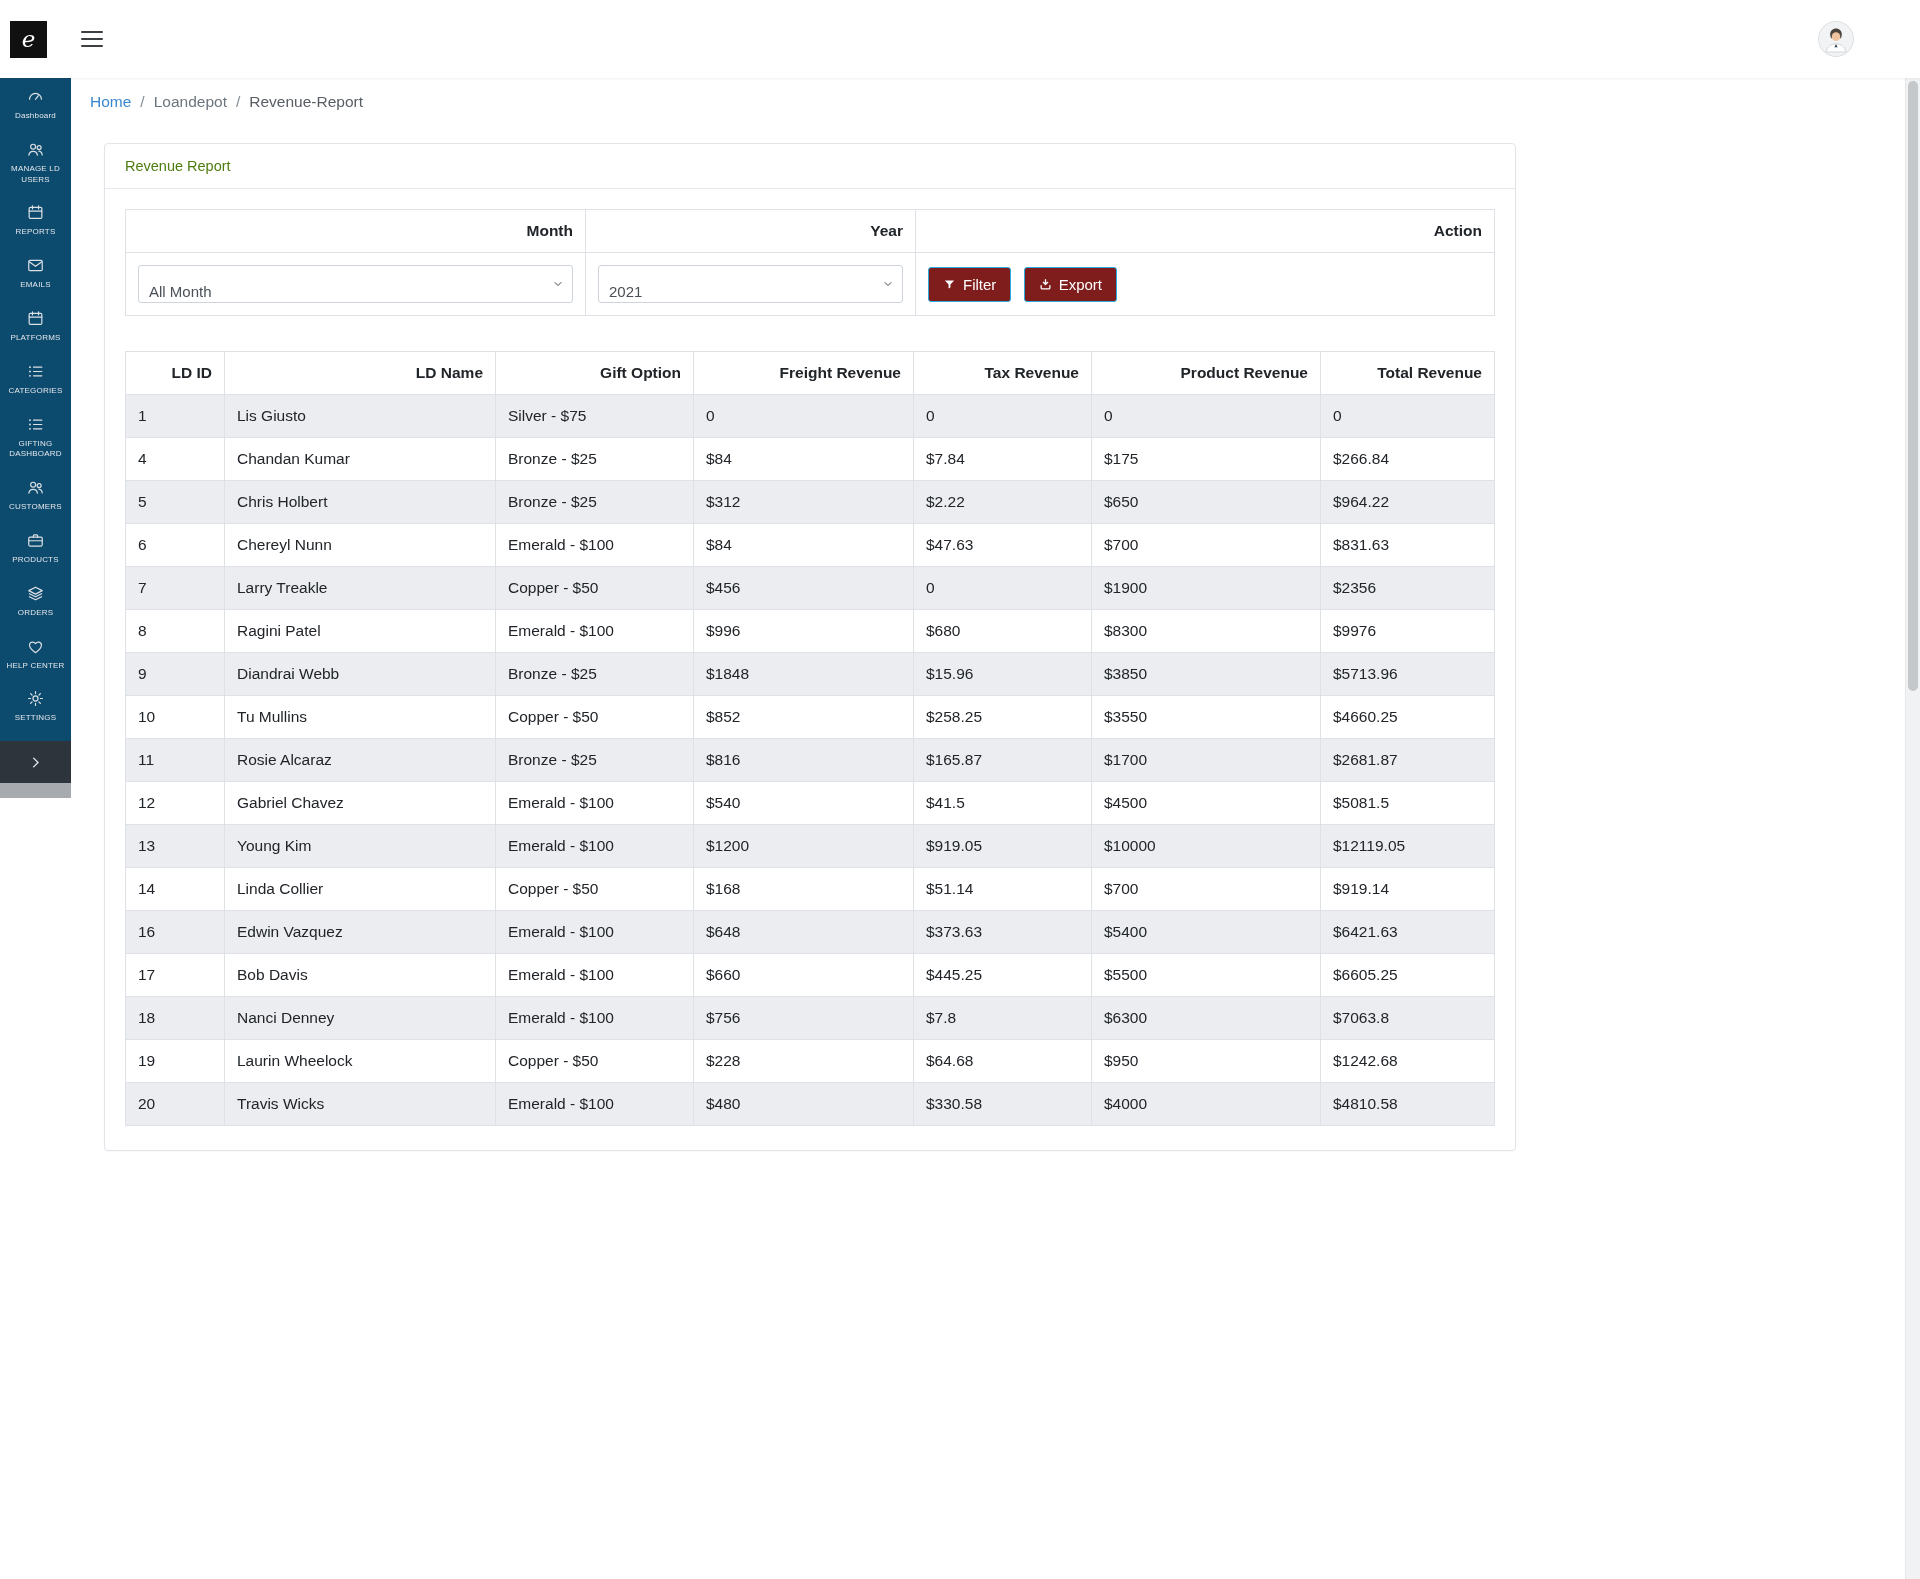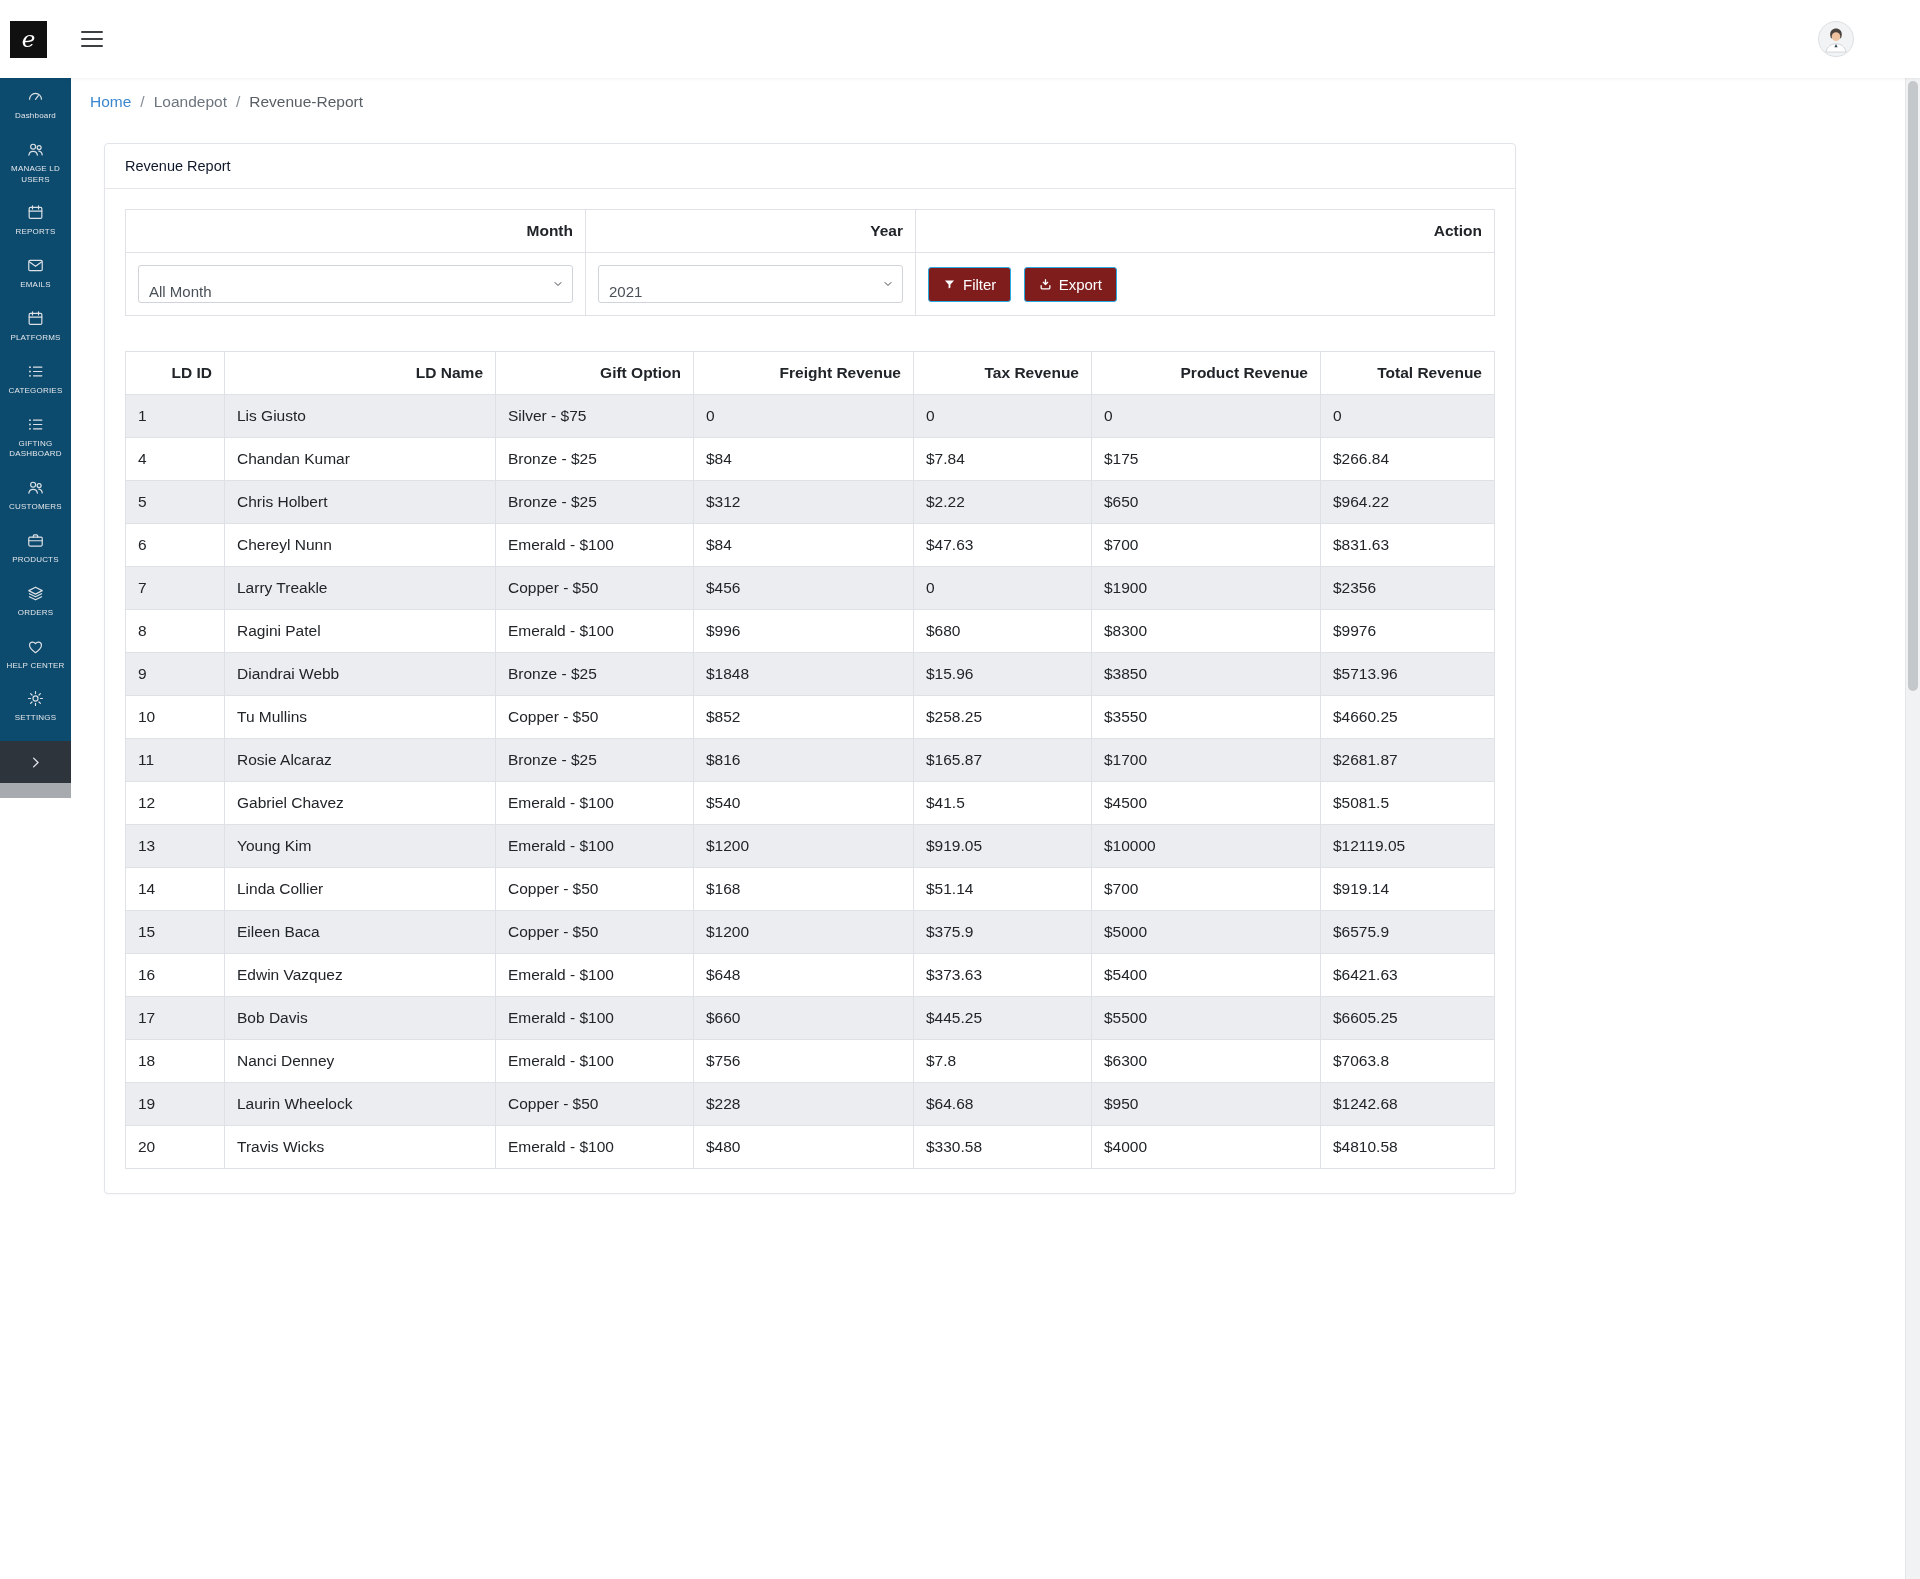"Revenue Report" .card-header { color: #0f172a -> #4d7c0f }
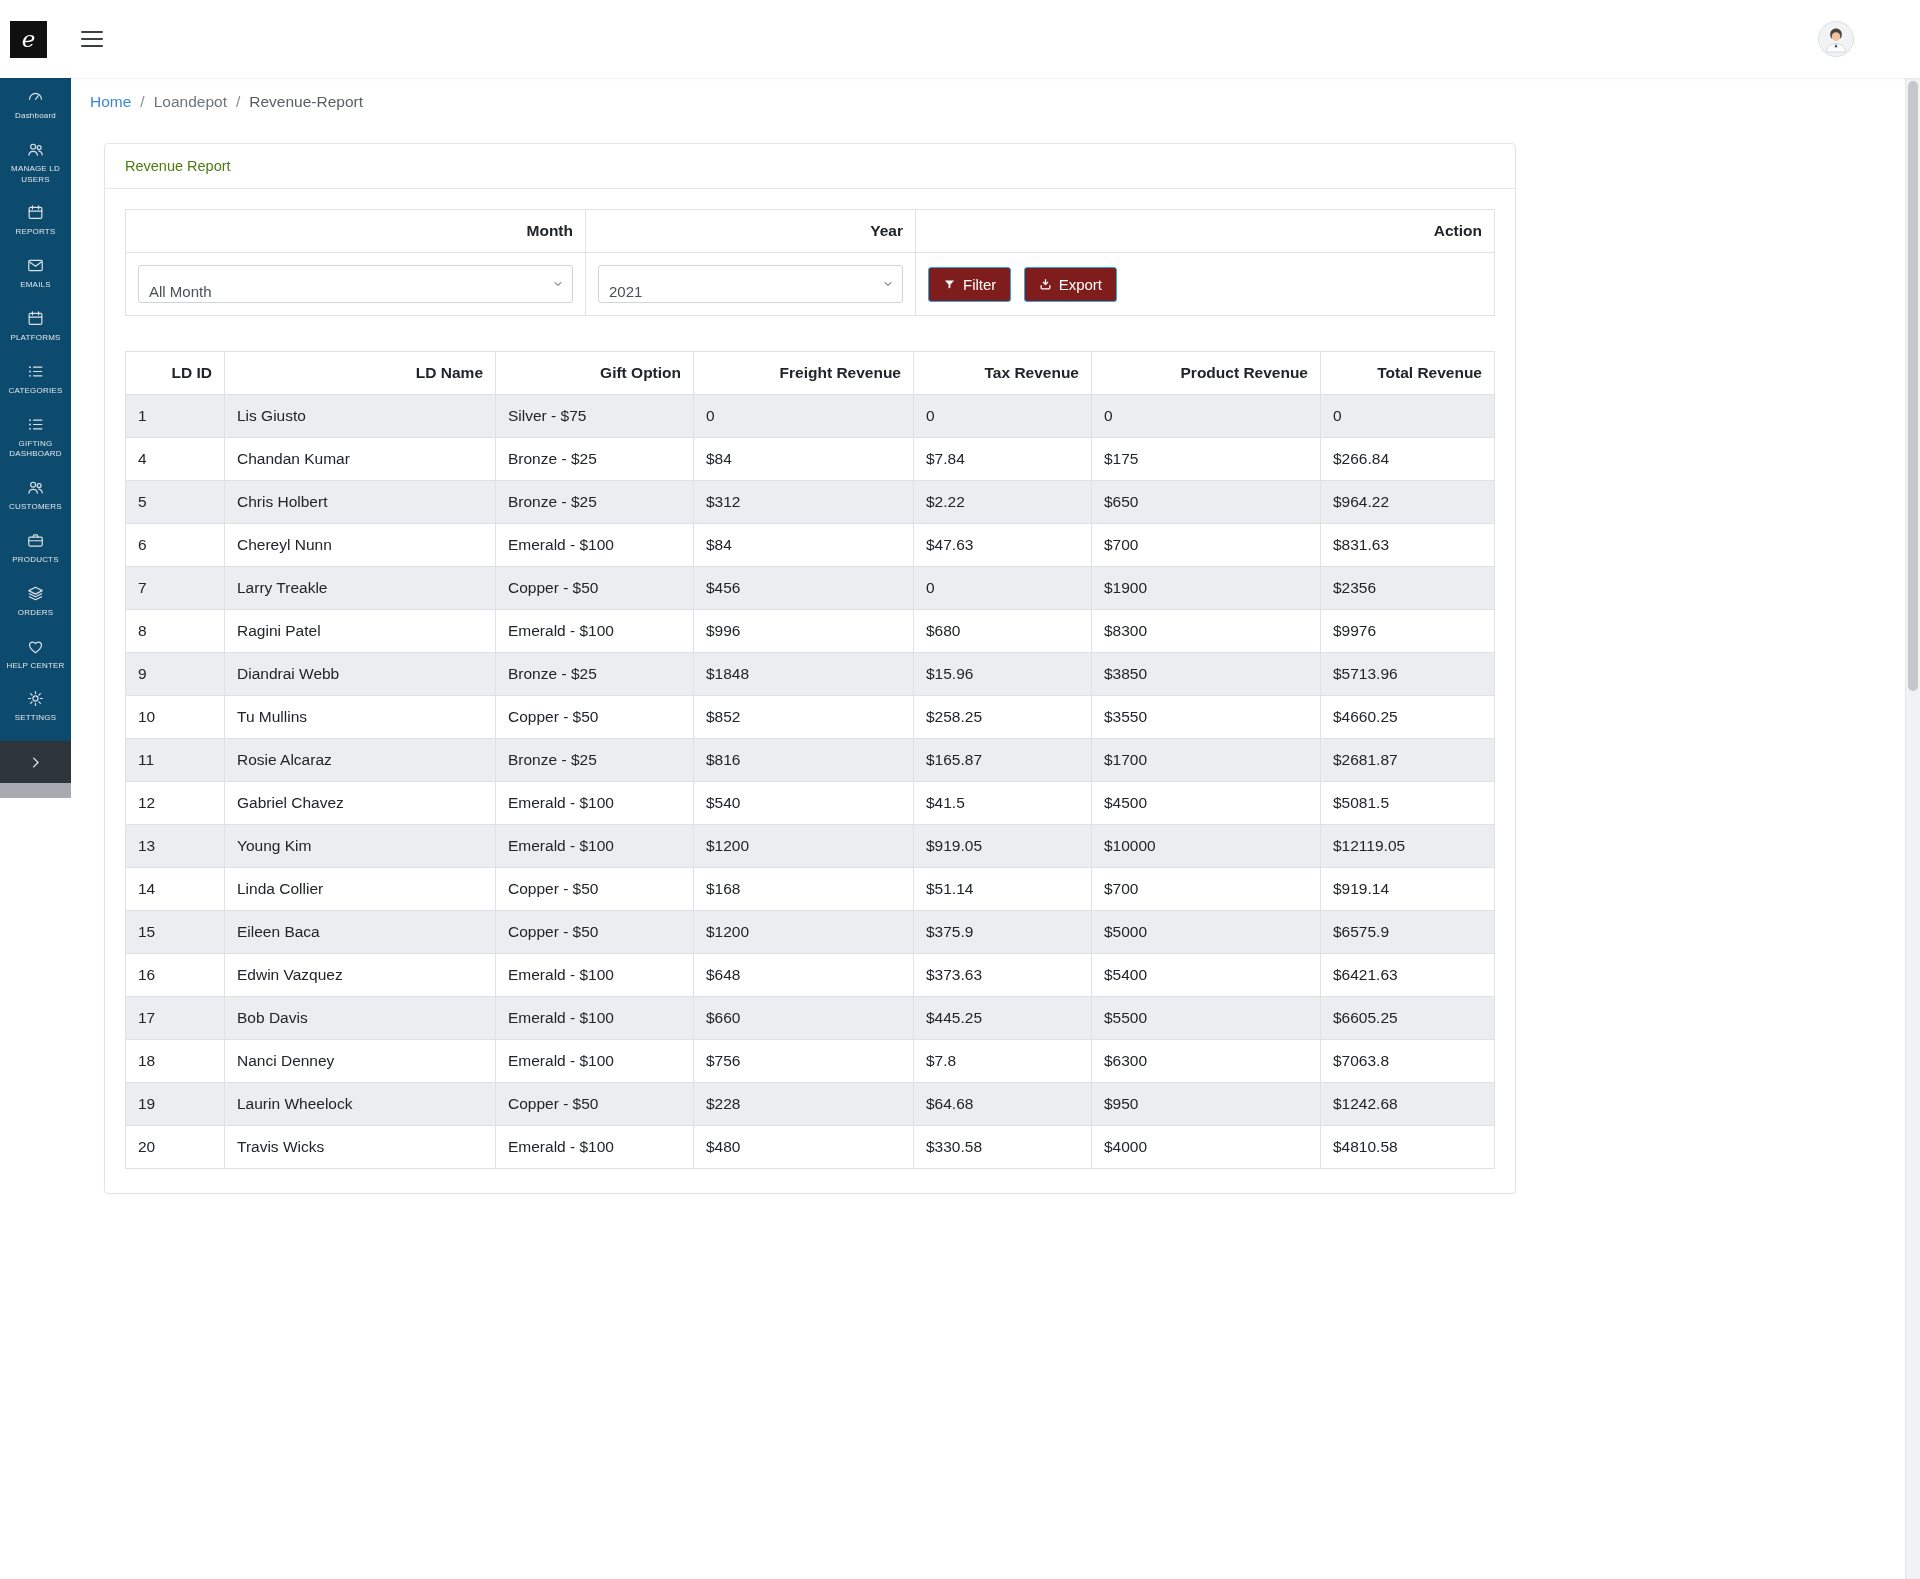"15" tr { html: <tr> <td>15</td> <td>Eileen Baca</td> <td>Copper - $50</td> <td>$1200</td> <td>$375.9</td> <td>$5000</td> <td>$6575.9</td> </tr> -> none }
